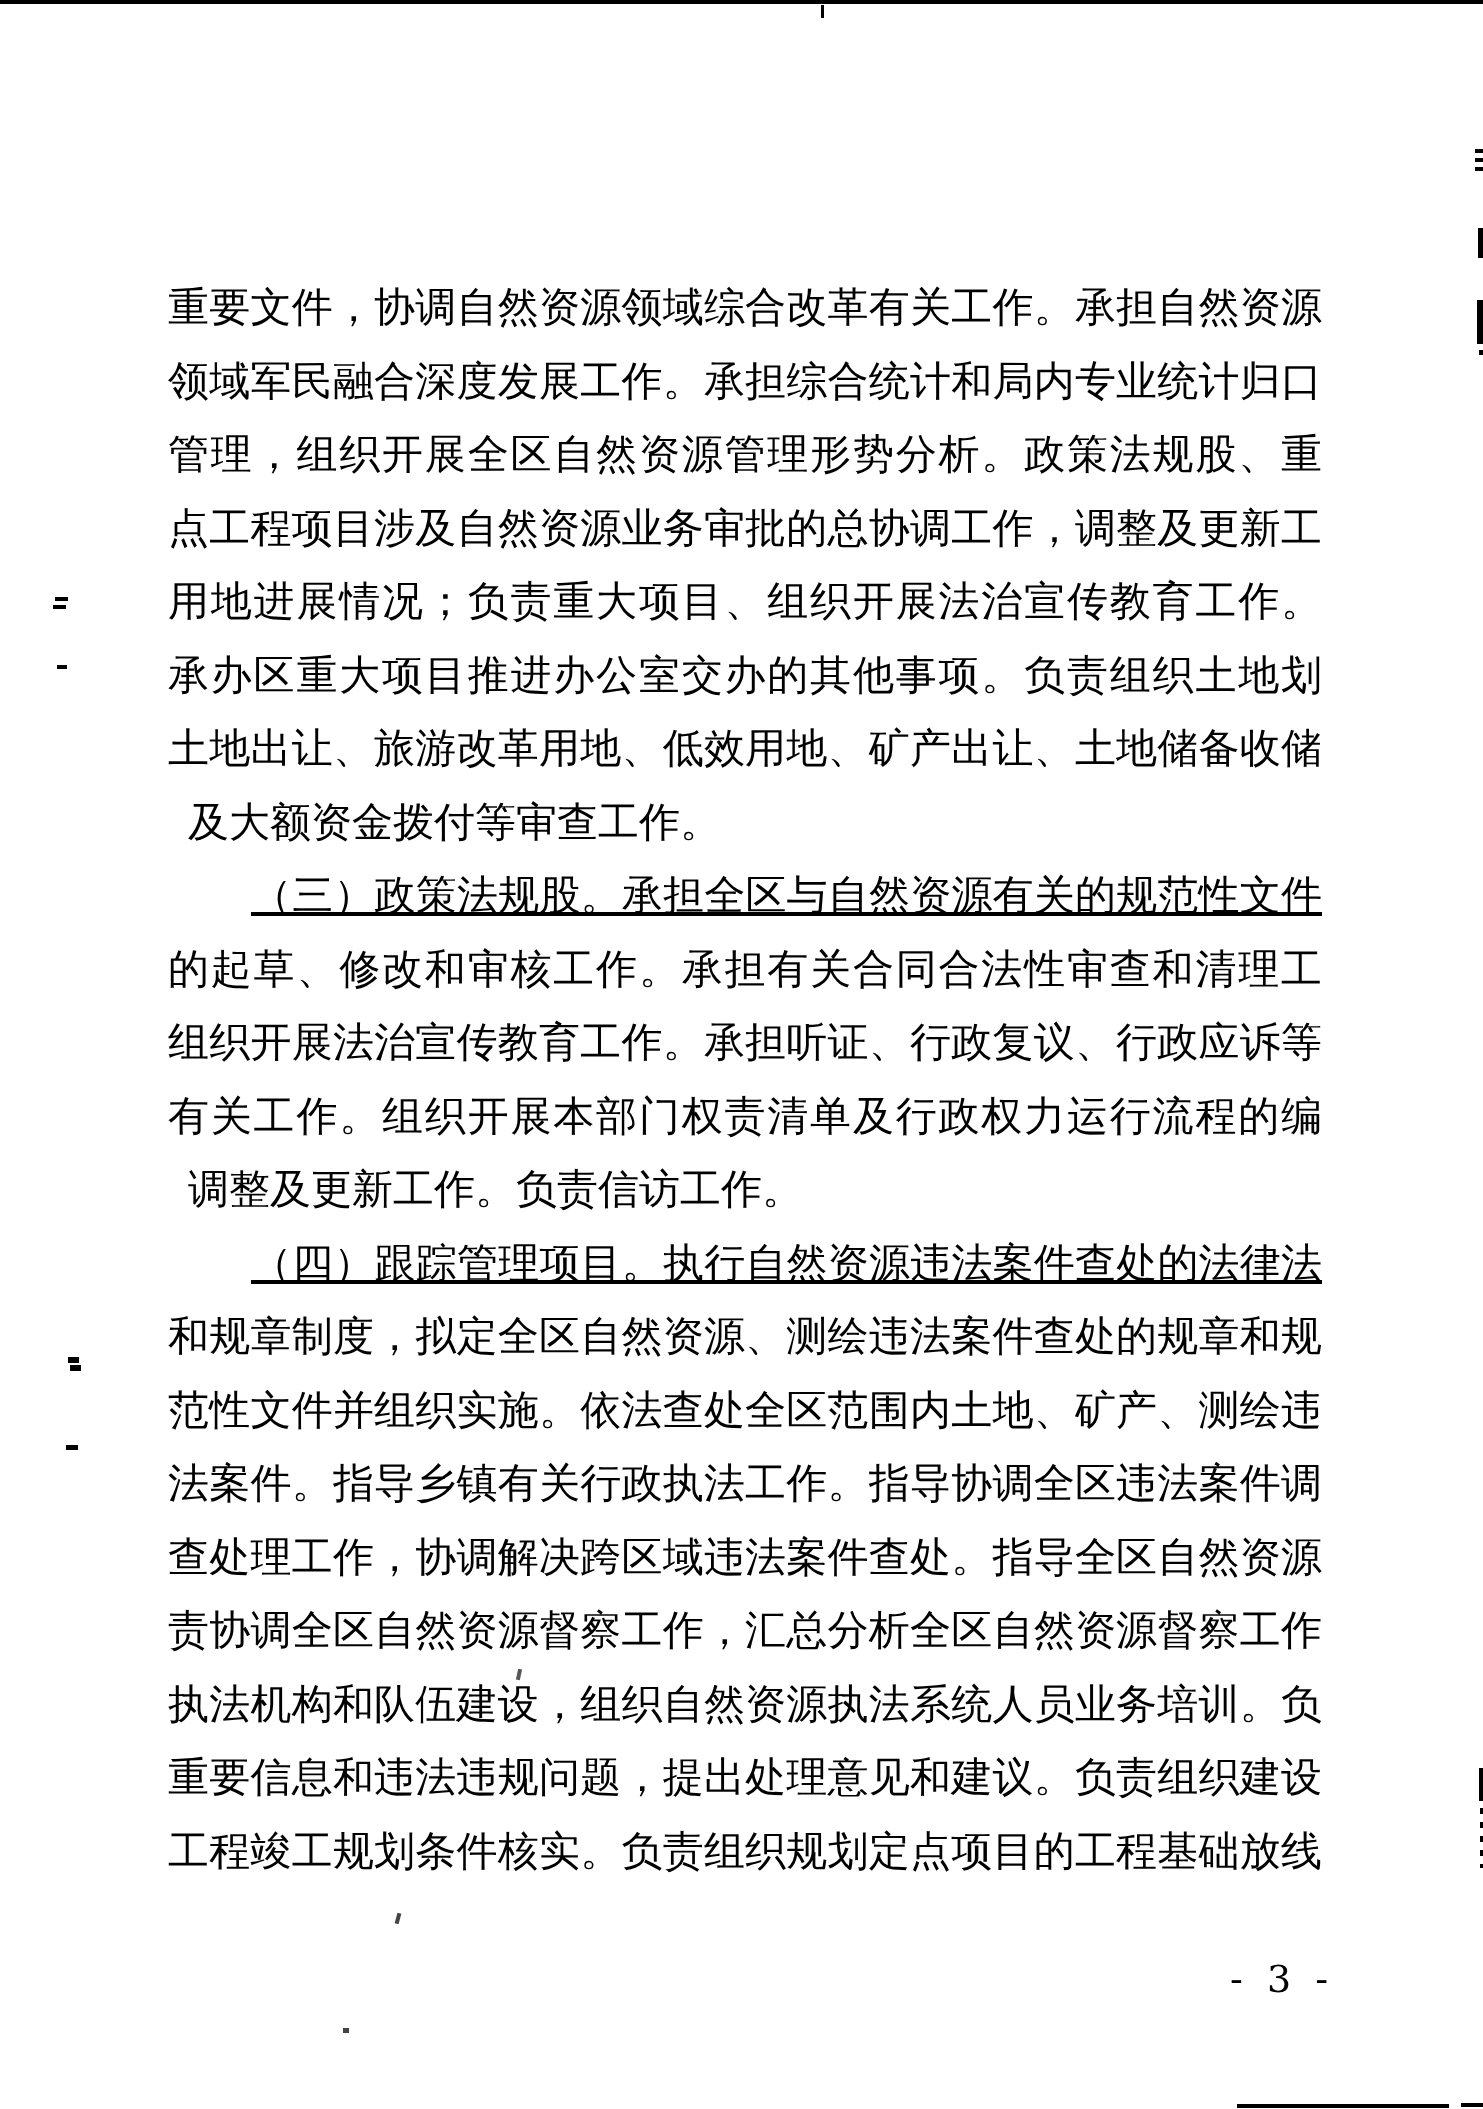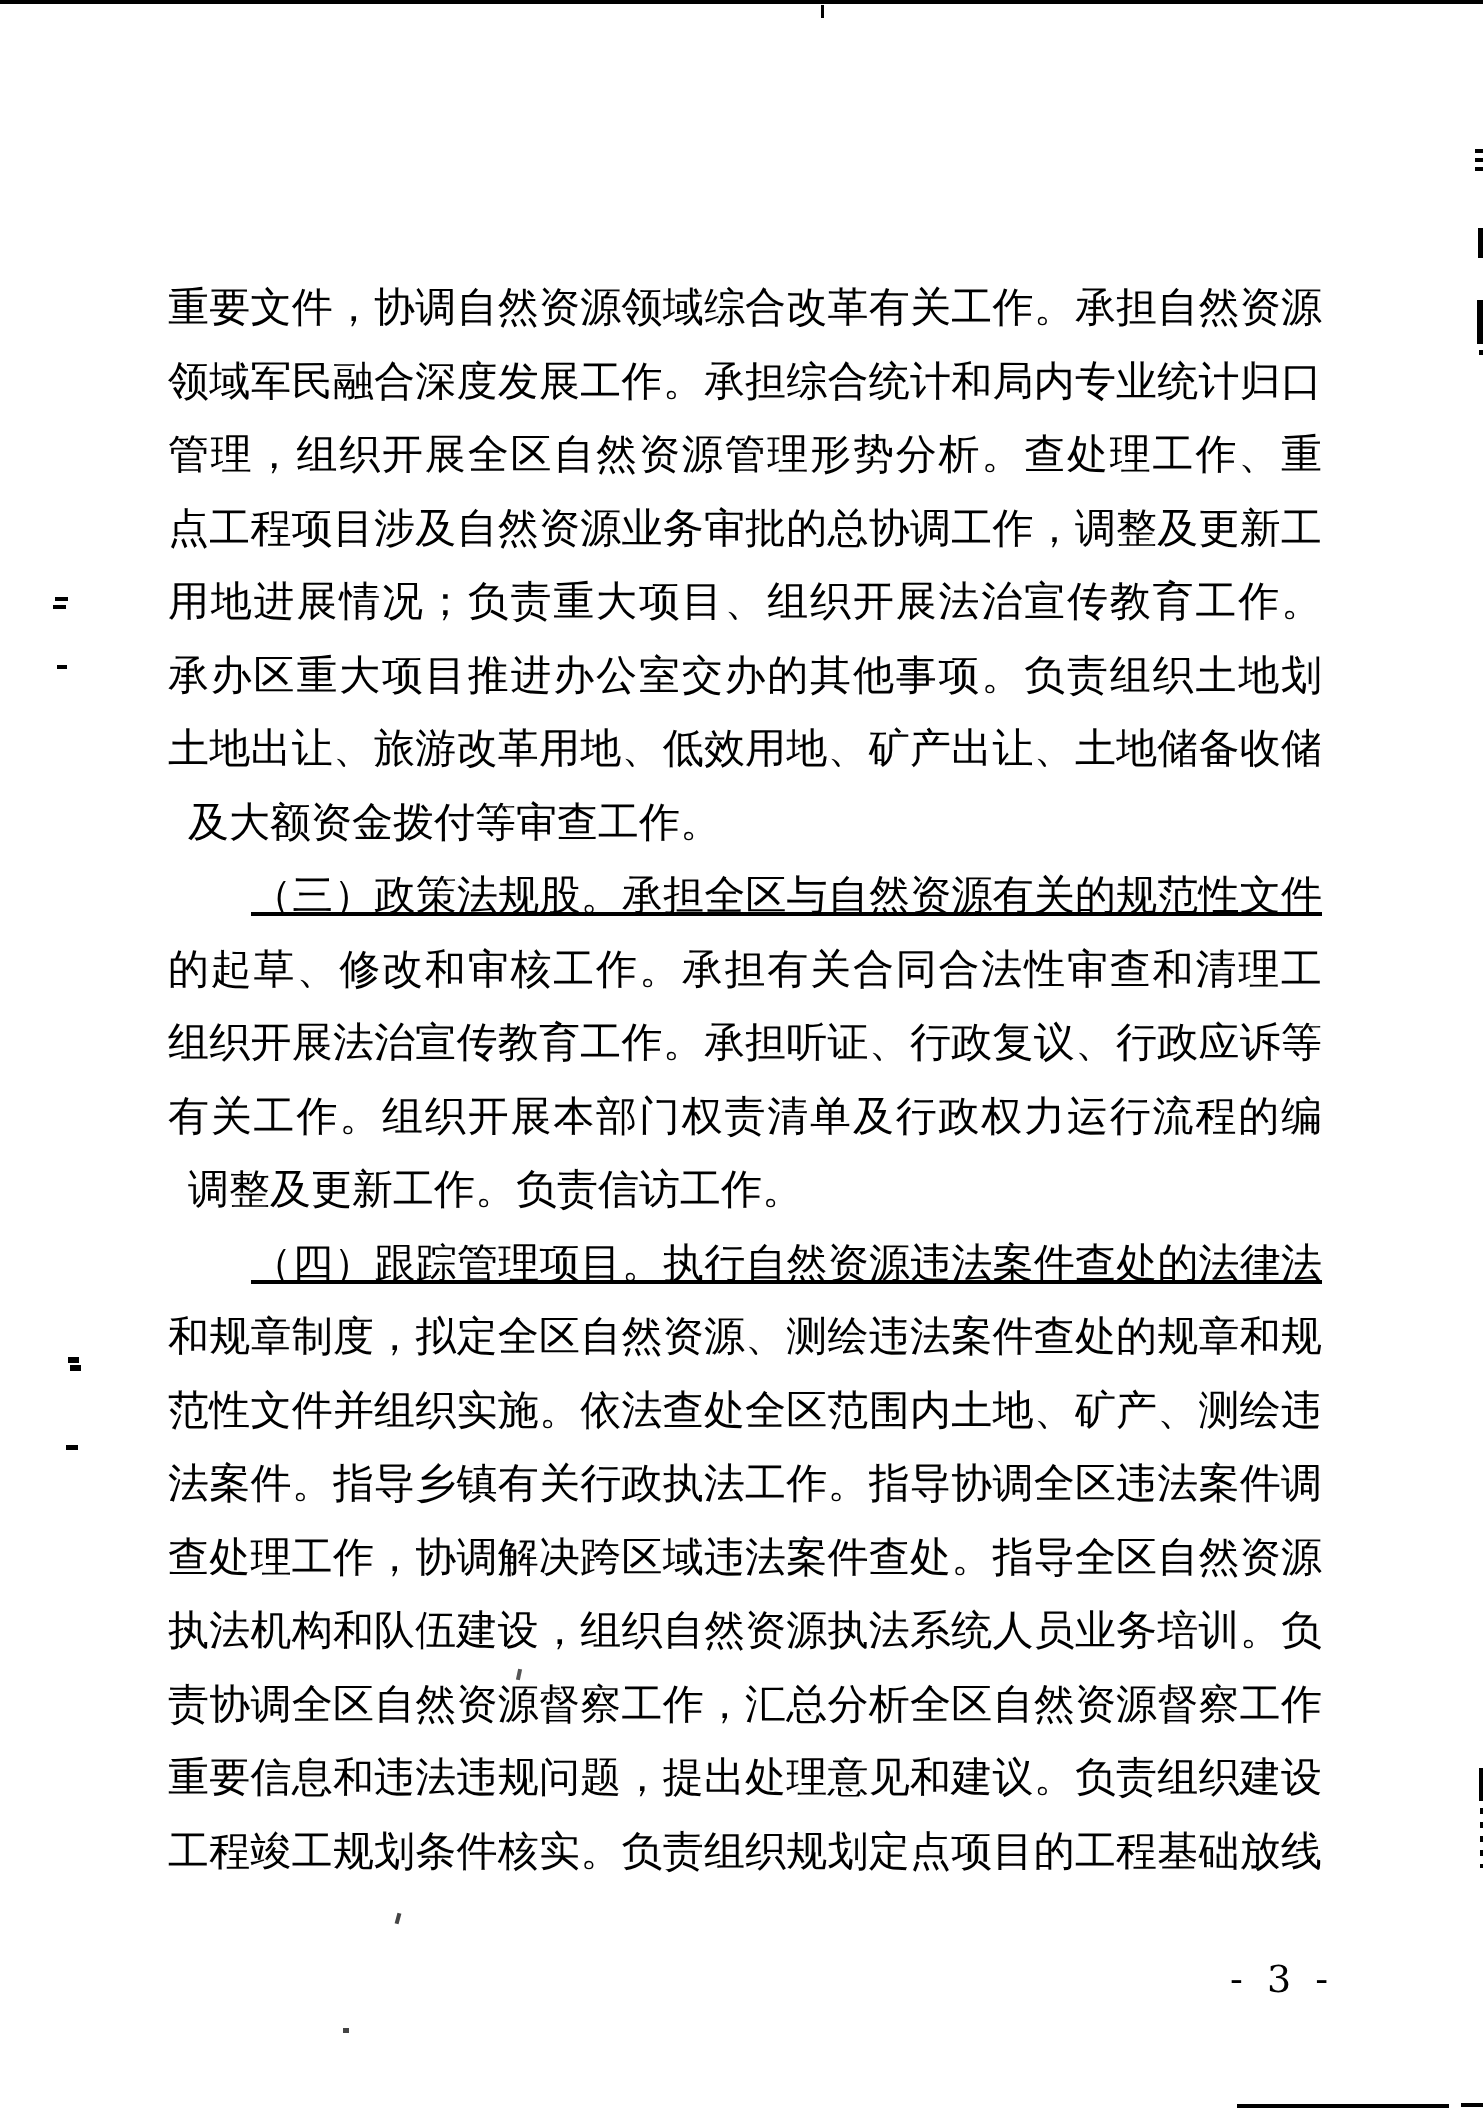"管理，组织开展全区自然资源管理形势分析。查处理工作、重" div.line { text: 查处理工作 -> 政策法规股 }
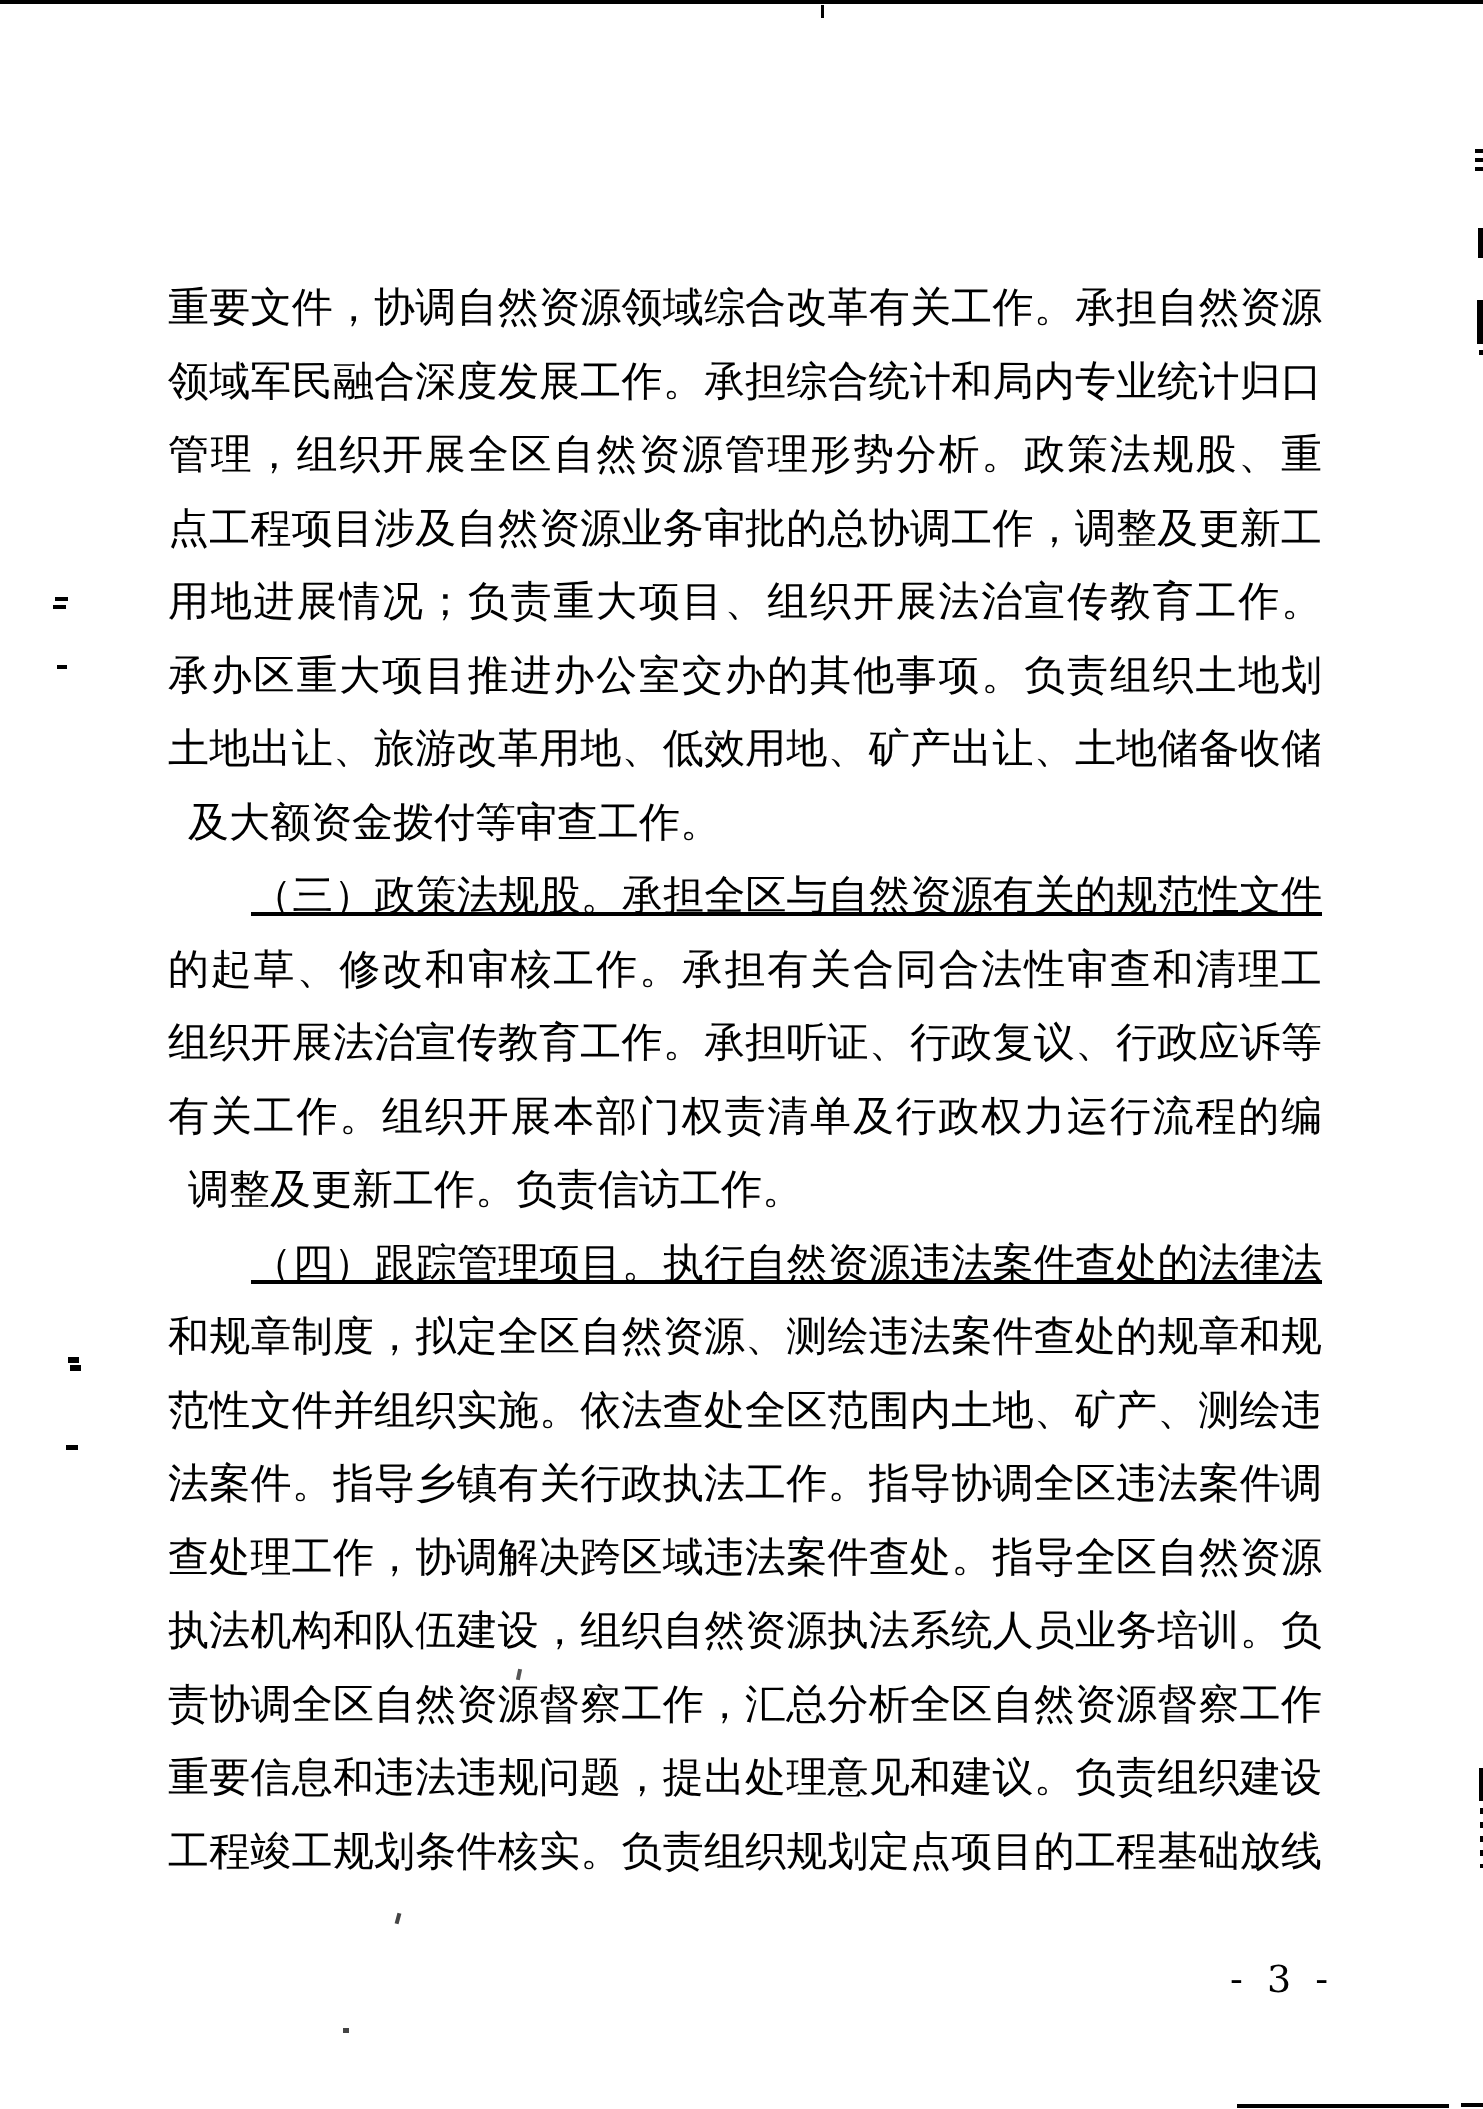"执法机构和队伍建设，组织自然资源执法系统人员业务培训。负" div.line { order: before "责协调全区自然资源督察工作，汇总分析全区自然资源督察工作" -> after "责协调全区自然资源督察工作，汇总分析全区自然资源督察工作" }
